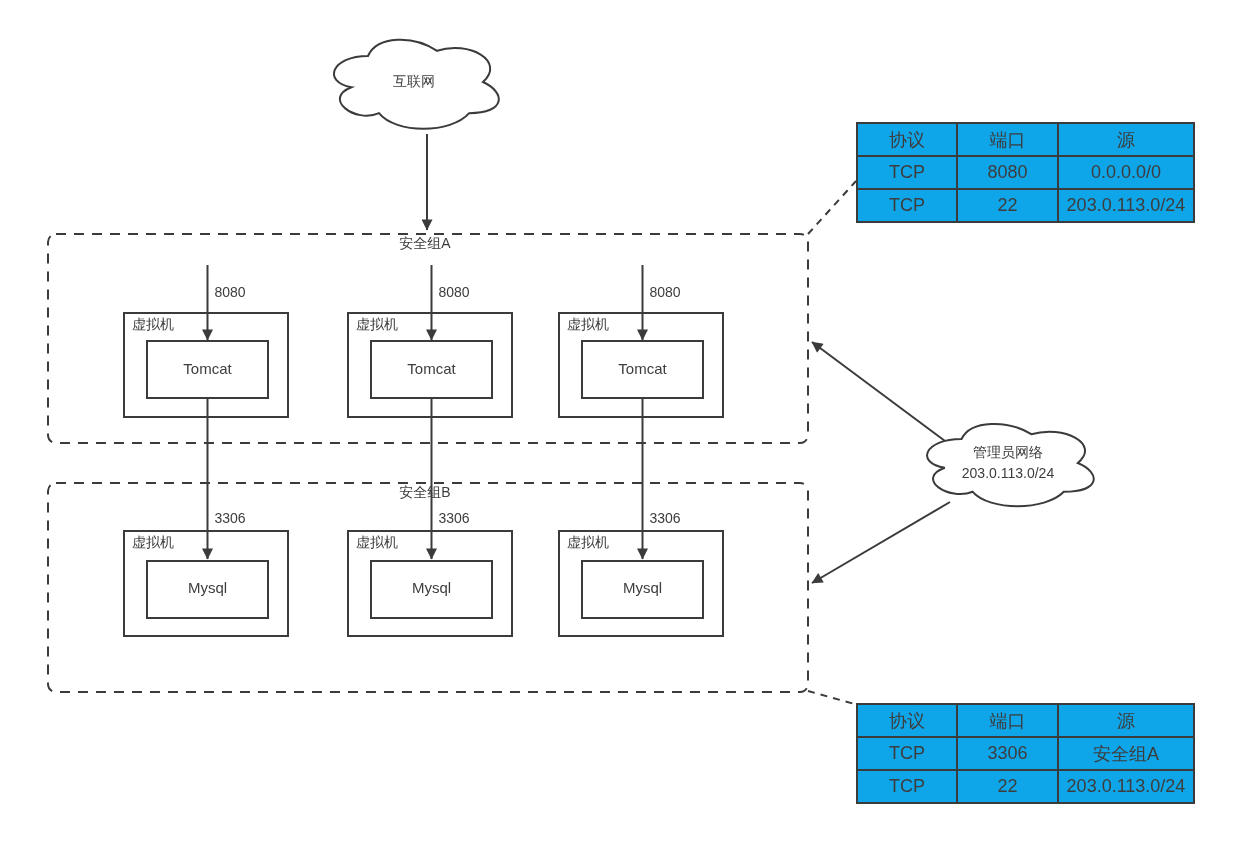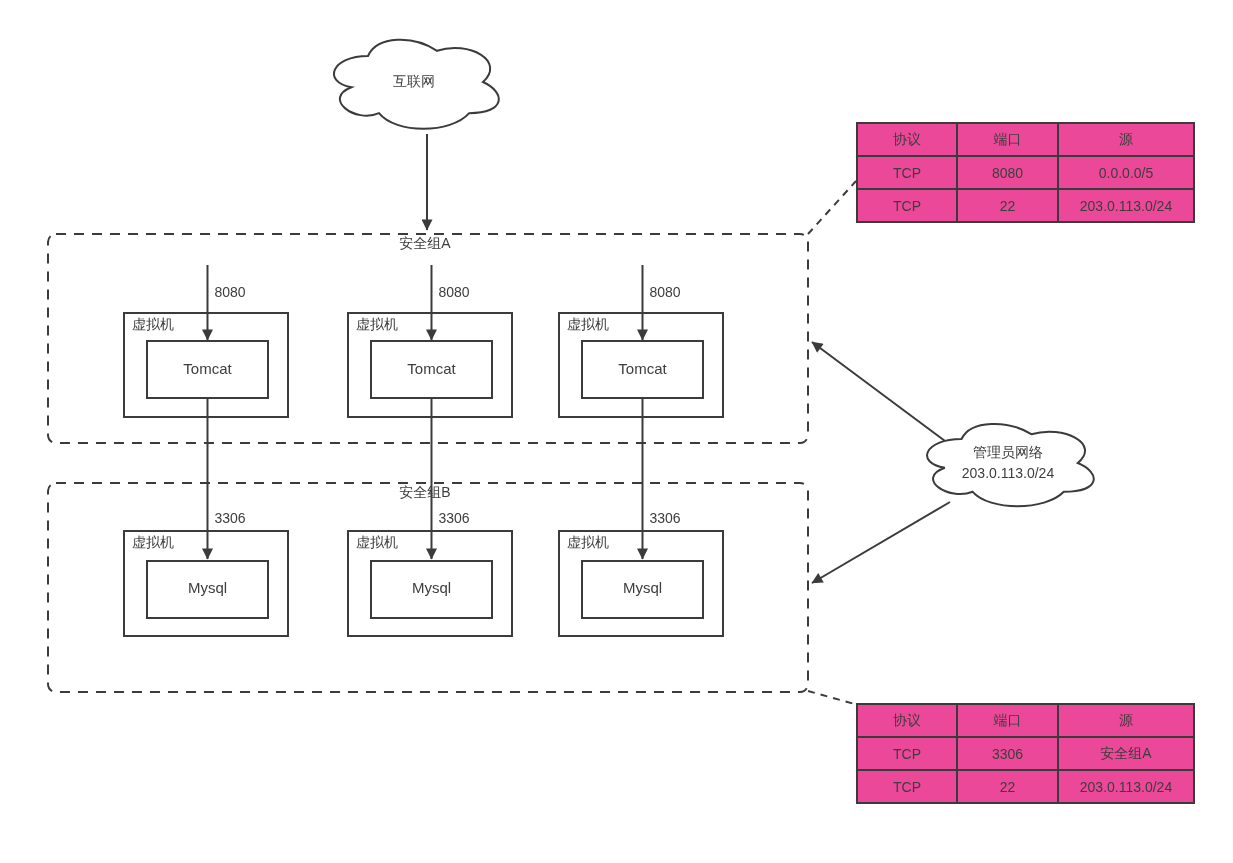"协议" table.rules { background: #ec4899 -> #0ea5e9; font-size: 14px -> 18px }
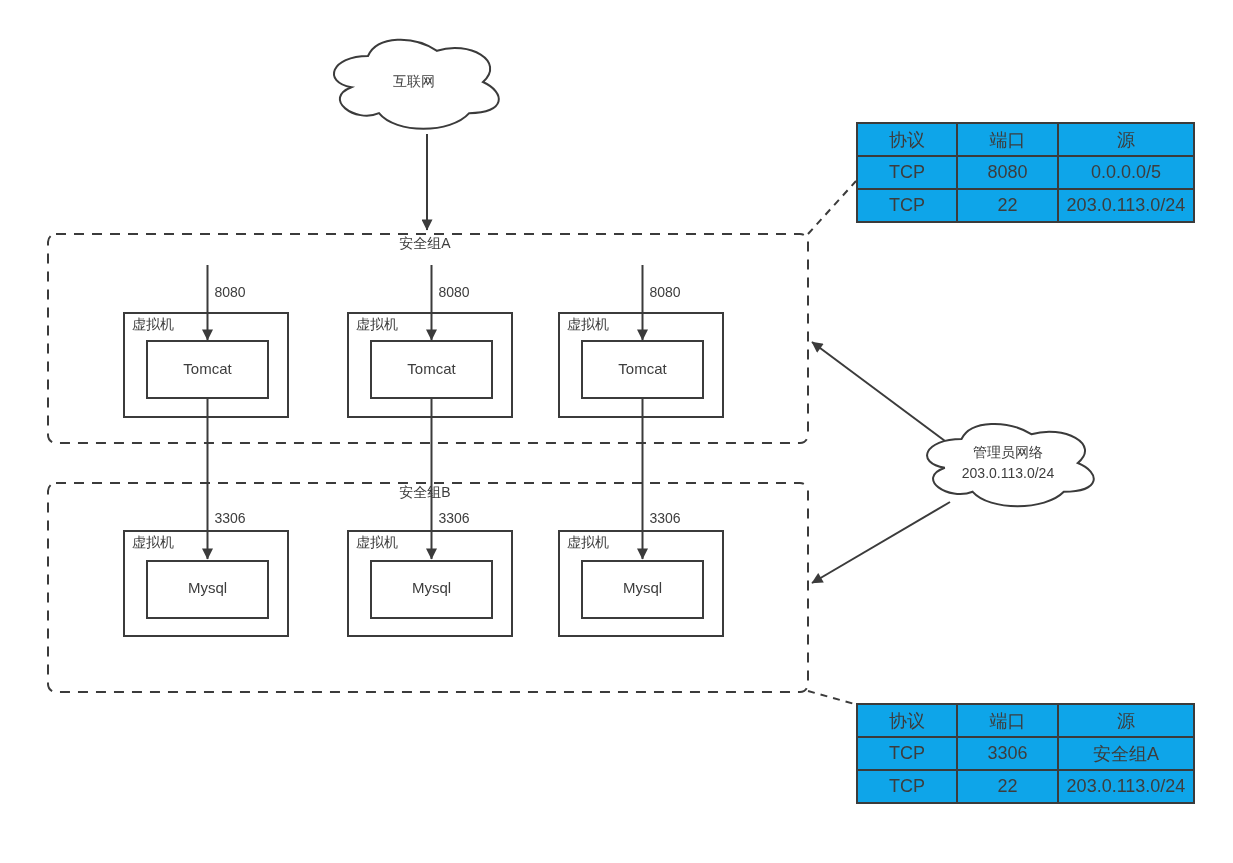"0.0.0.0/5" td { text: 0.0.0.0/5 -> 0.0.0.0/0 }
